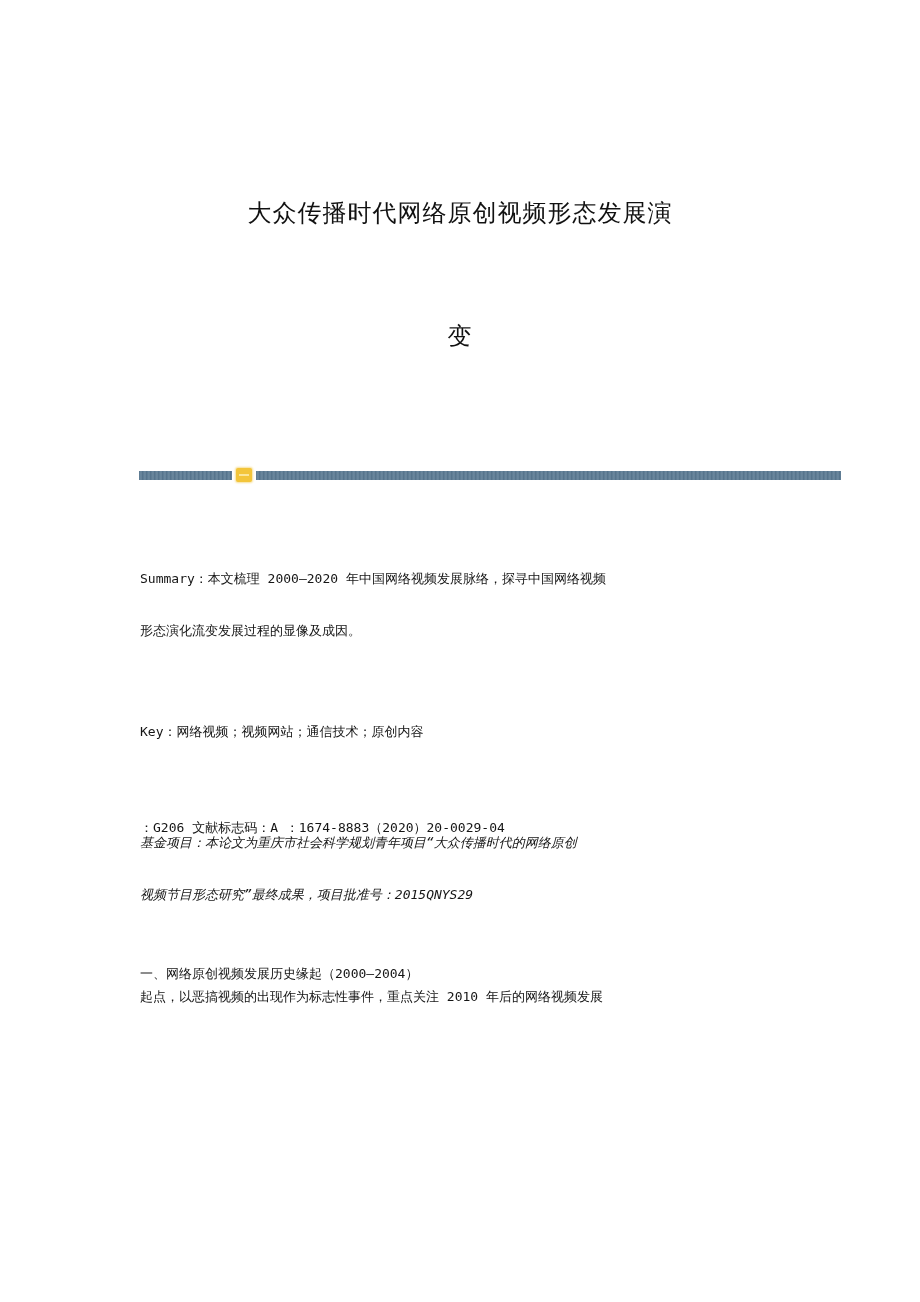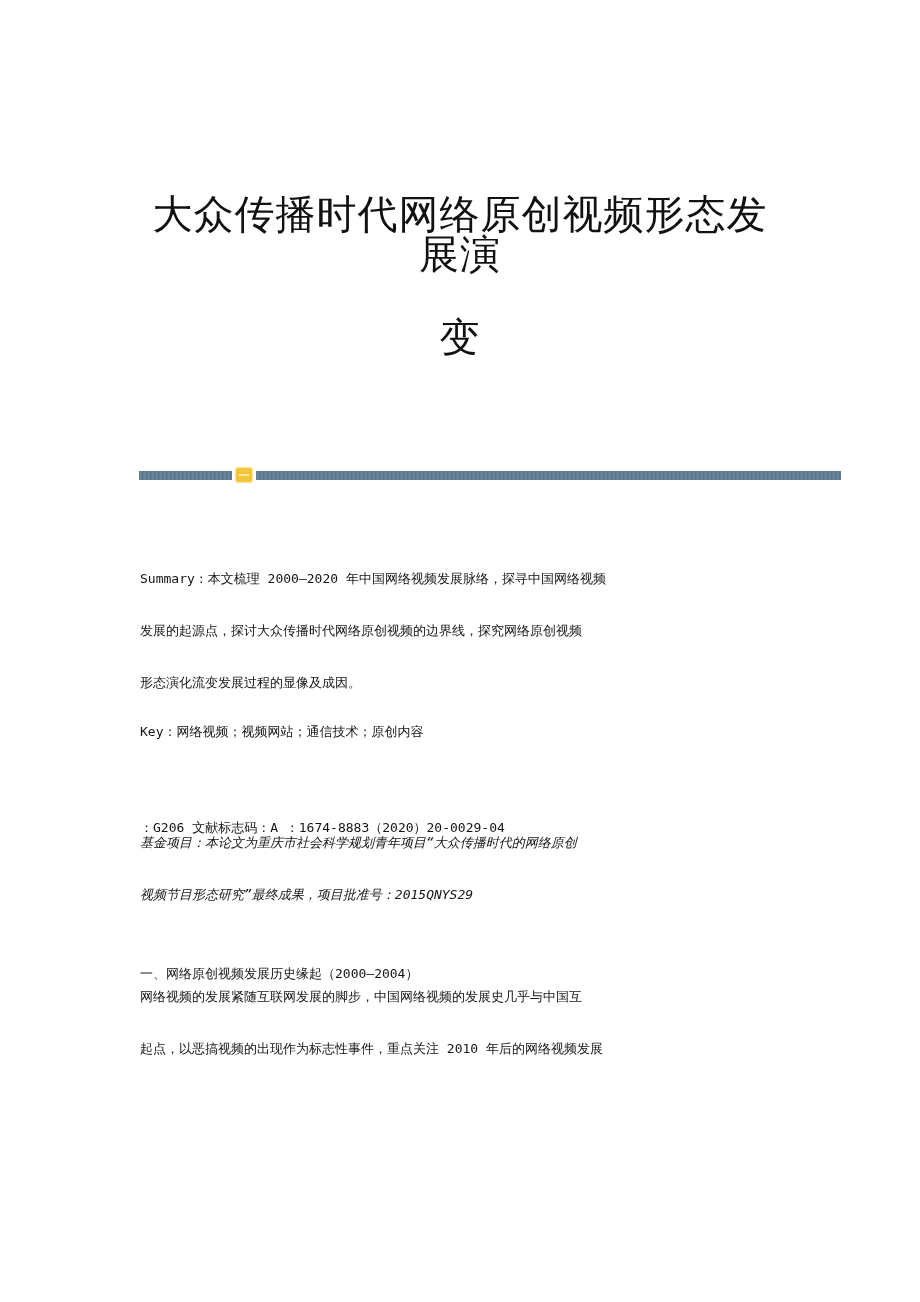"大众传播时代网络原创视频形态发展演" .title { font-family: Liberation Serif, serif -> Liberation Mono, monospace; font-size: 40px -> 24px }
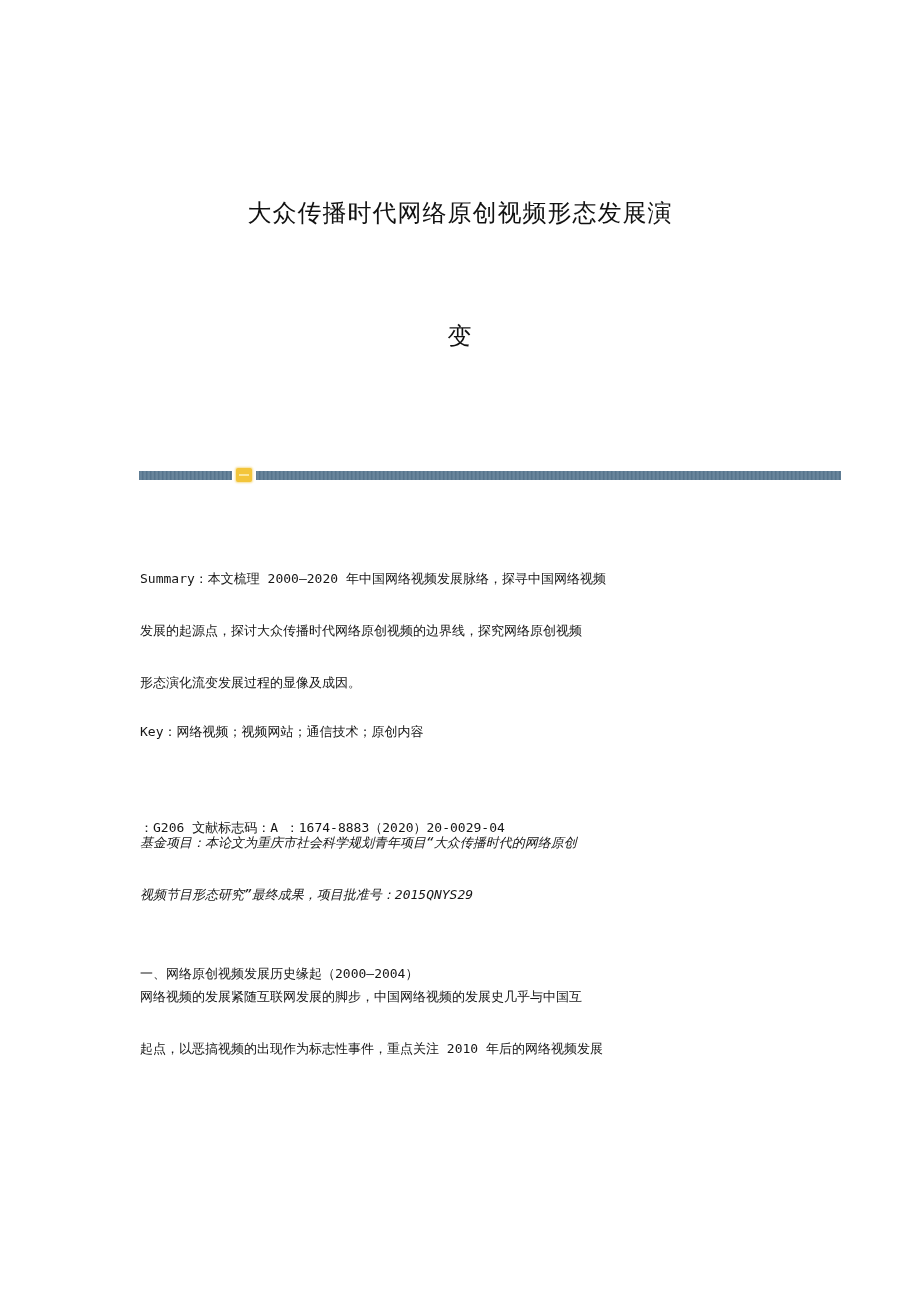"发展的起源点，探讨大众传播时代网络原创视频的边界线，探究网络原创视频" span.line { html: <span>发展的起源点，探讨大众传播时代网络原创视频的边界线，探究网络原创视频</span> -> none }
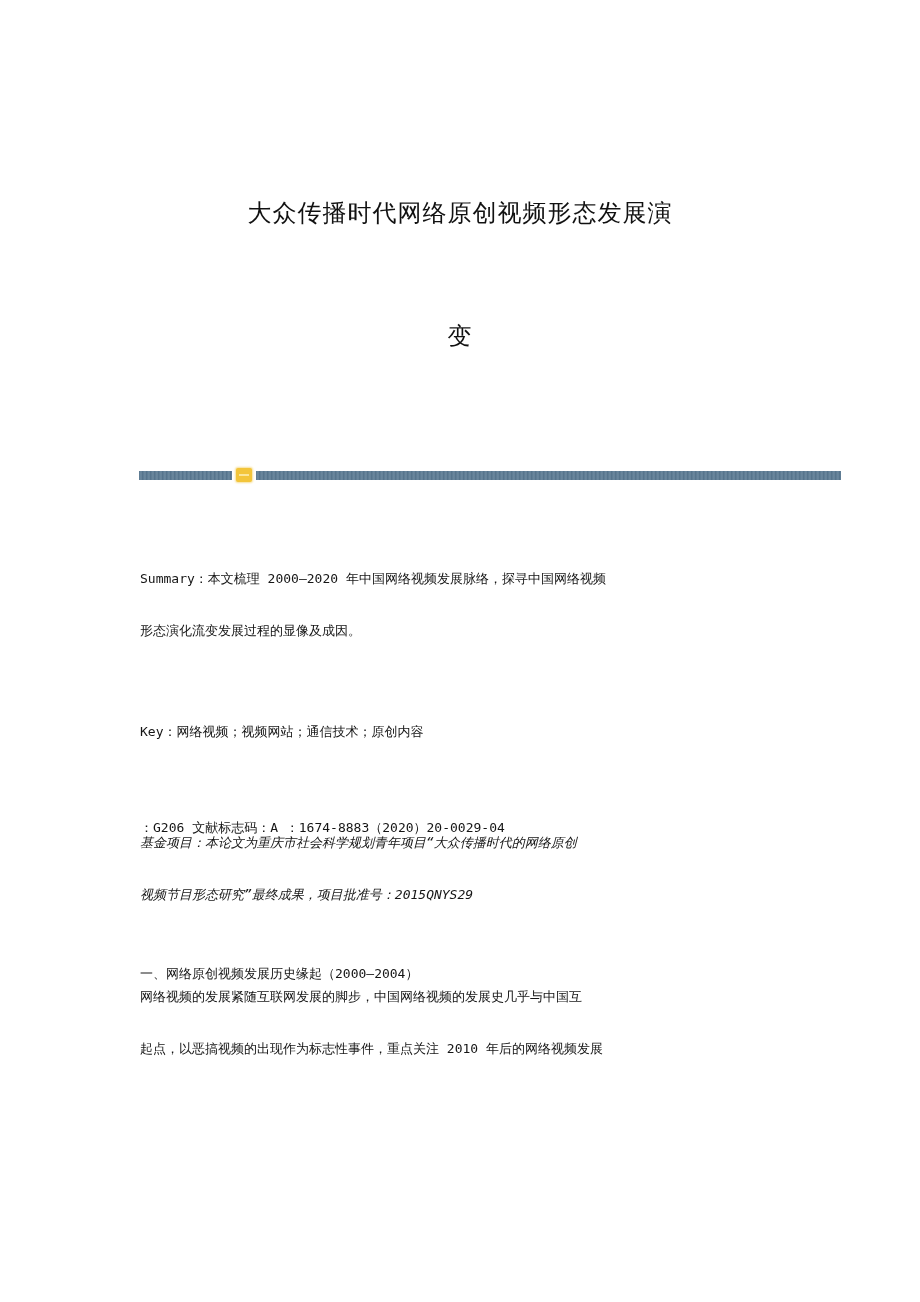"网络视频的发展紧随互联网发展的脚步，中国网络视频的发展史几乎与中国互" span.line { html: <span>网络视频的发展紧随互联网发展的脚步，中国网络视频的发展史几乎与中国互</span> -> none }
